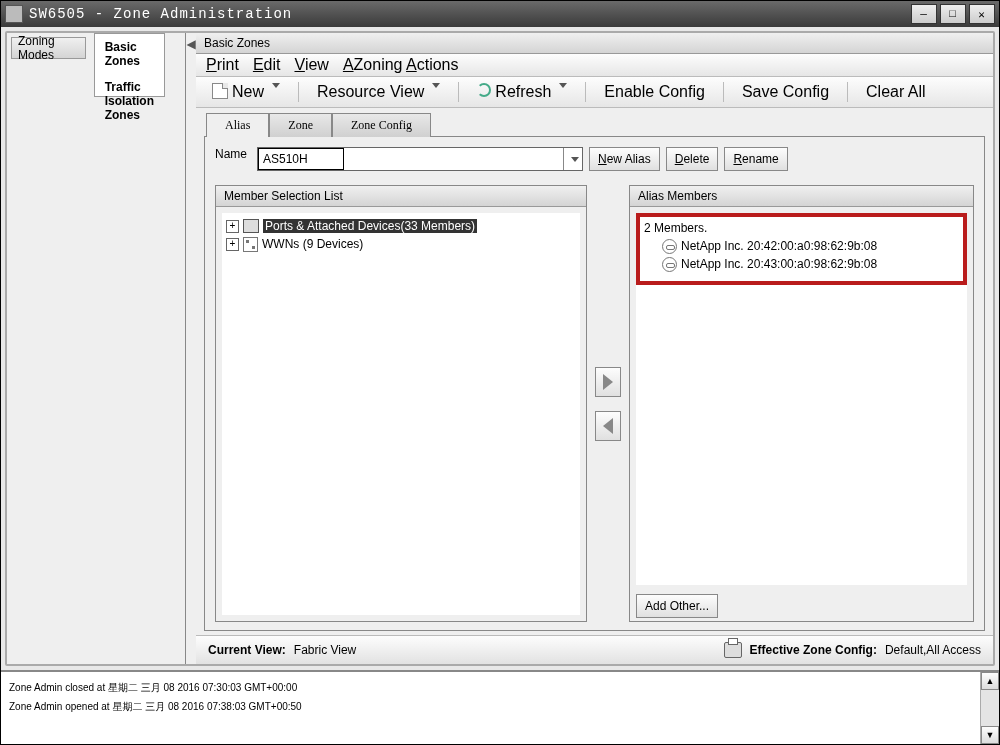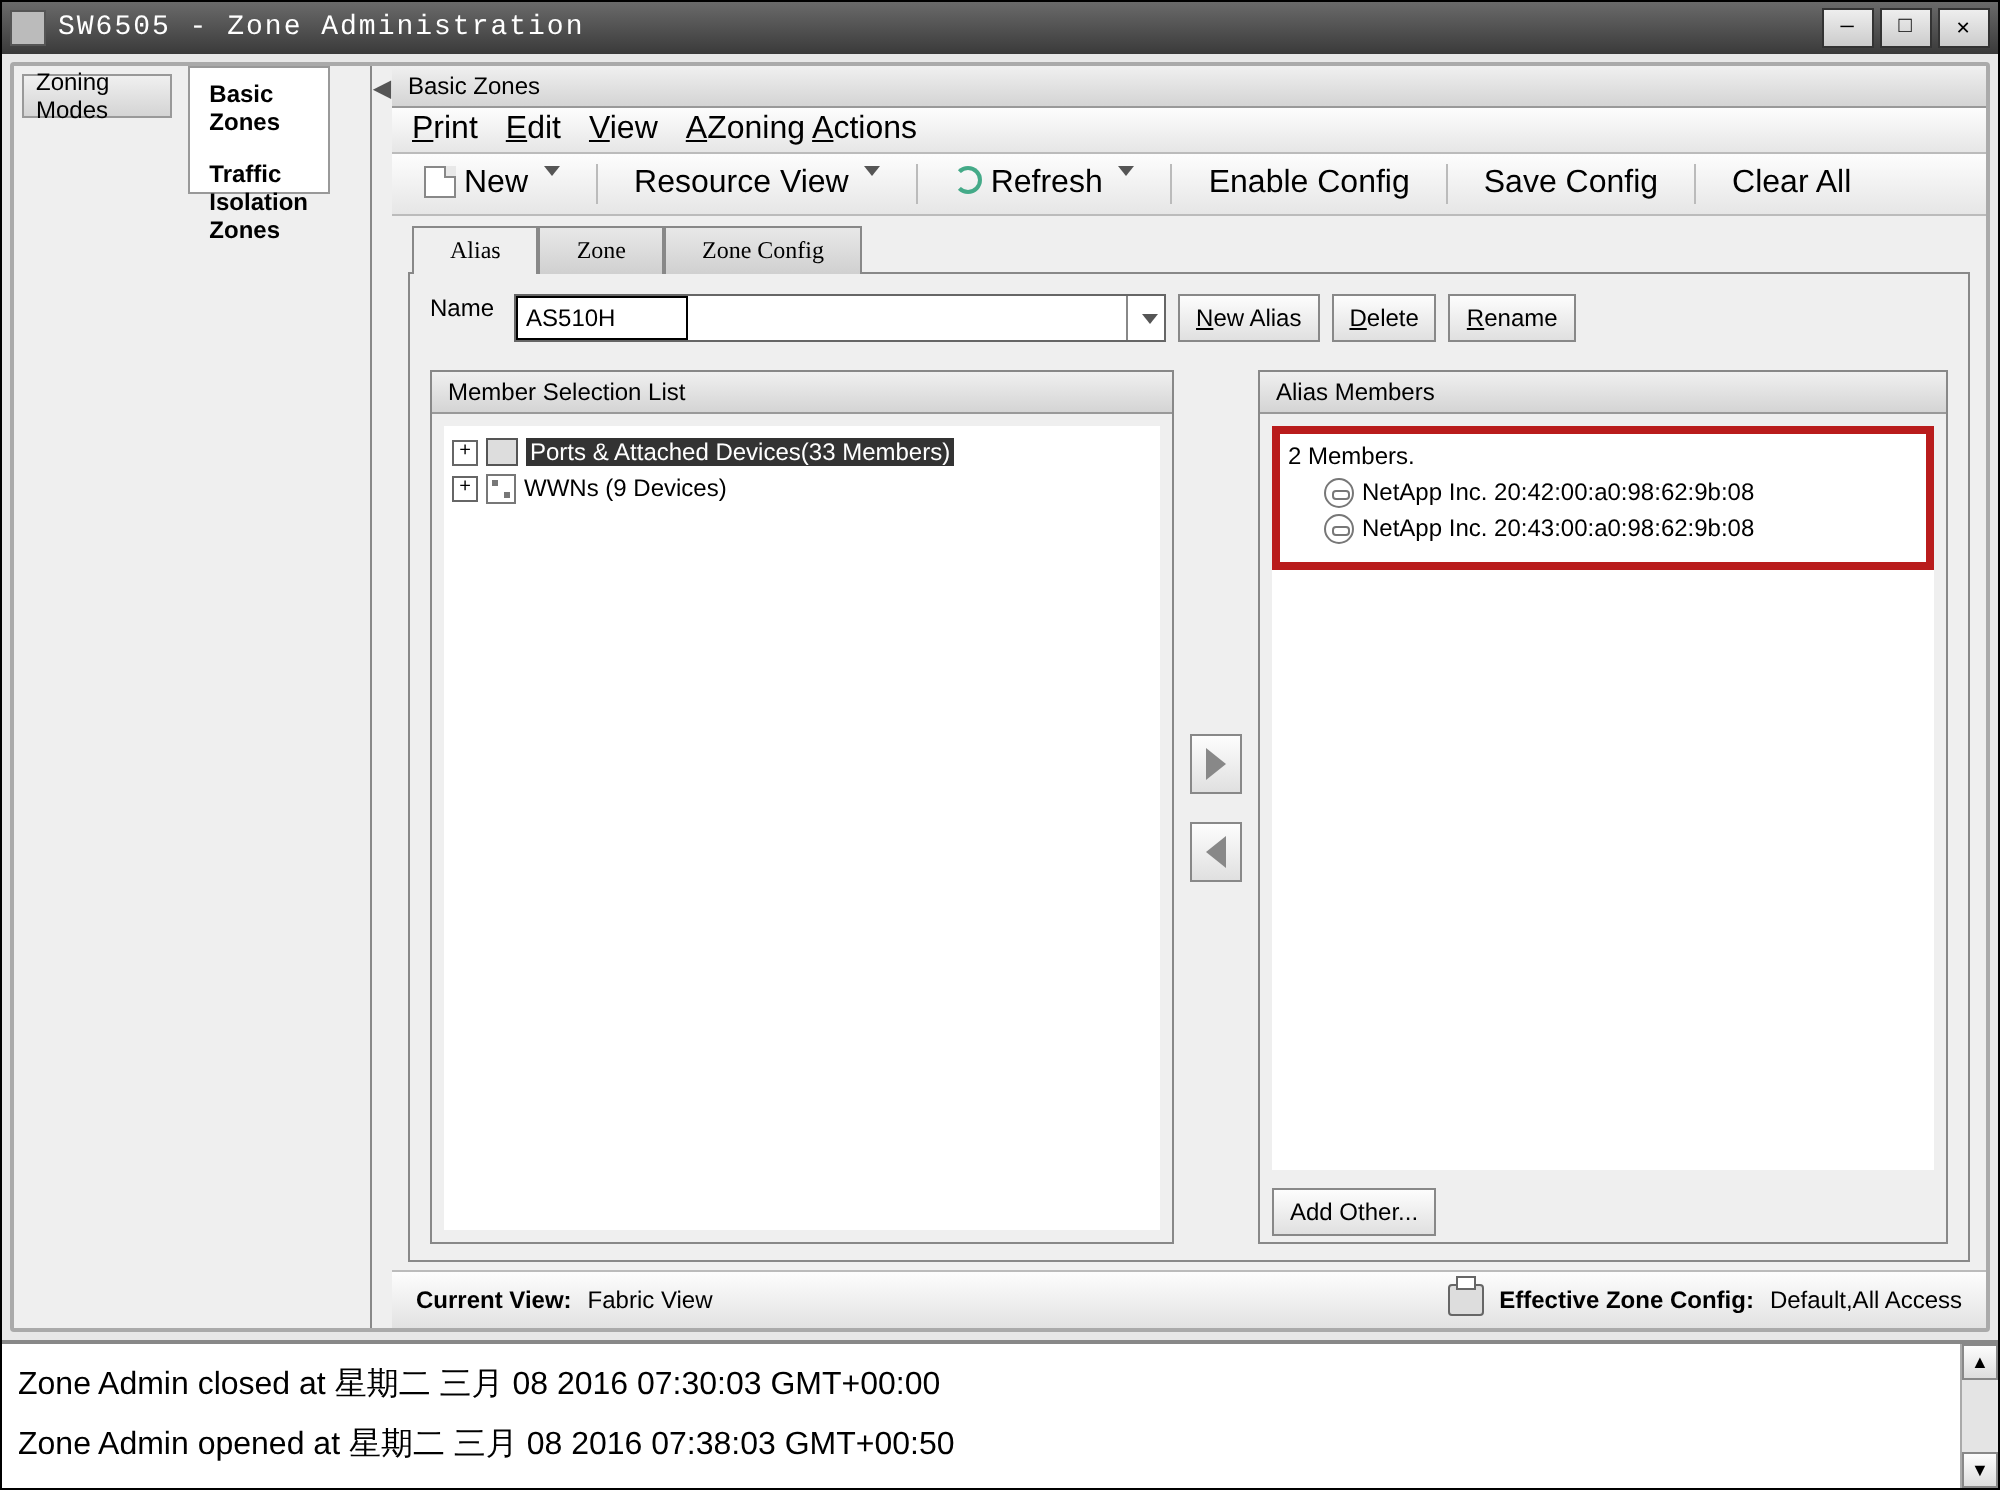"Zone Admin closed at 星期二" .logtext { font-size: 16px -> 10px }
